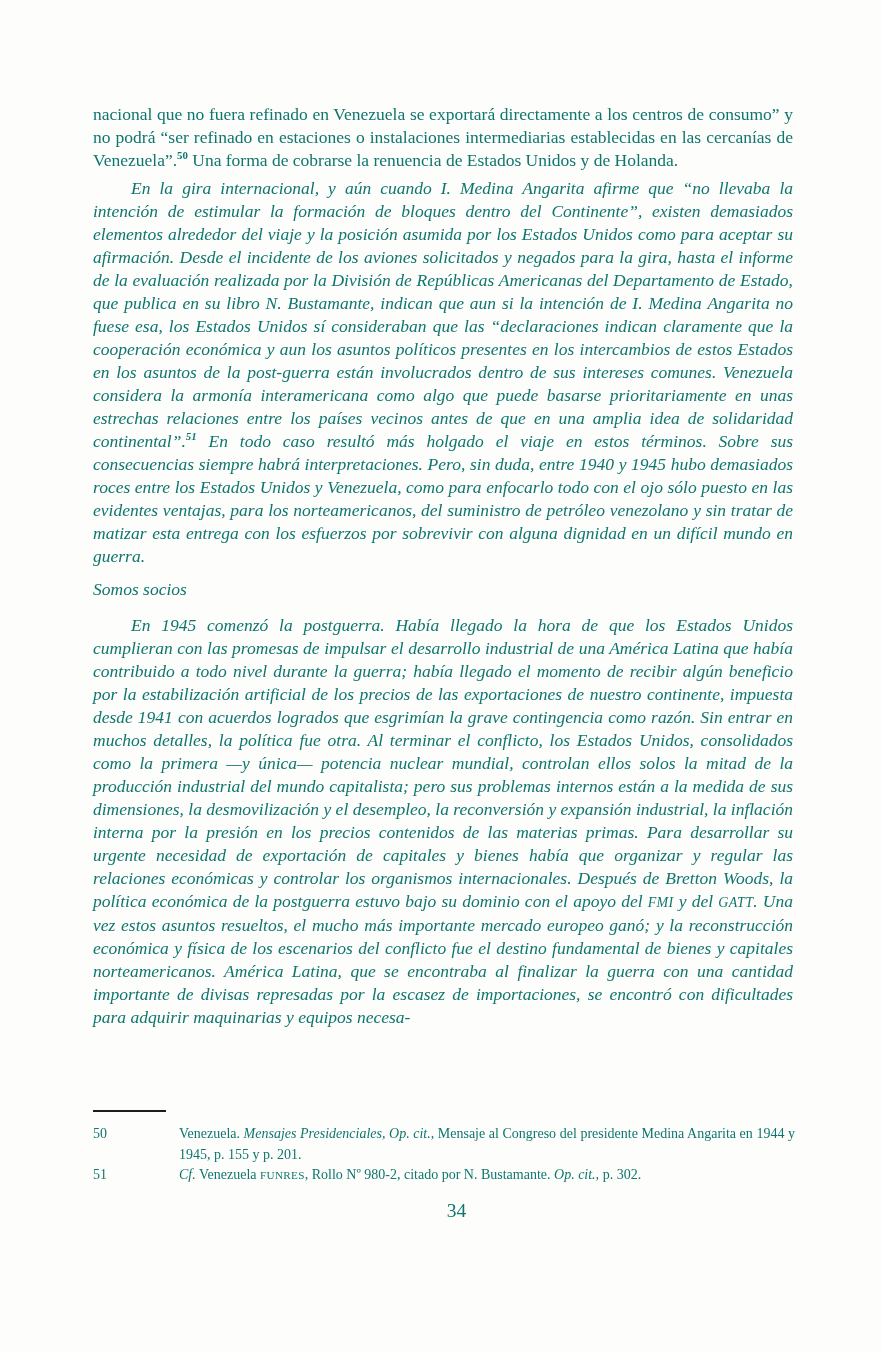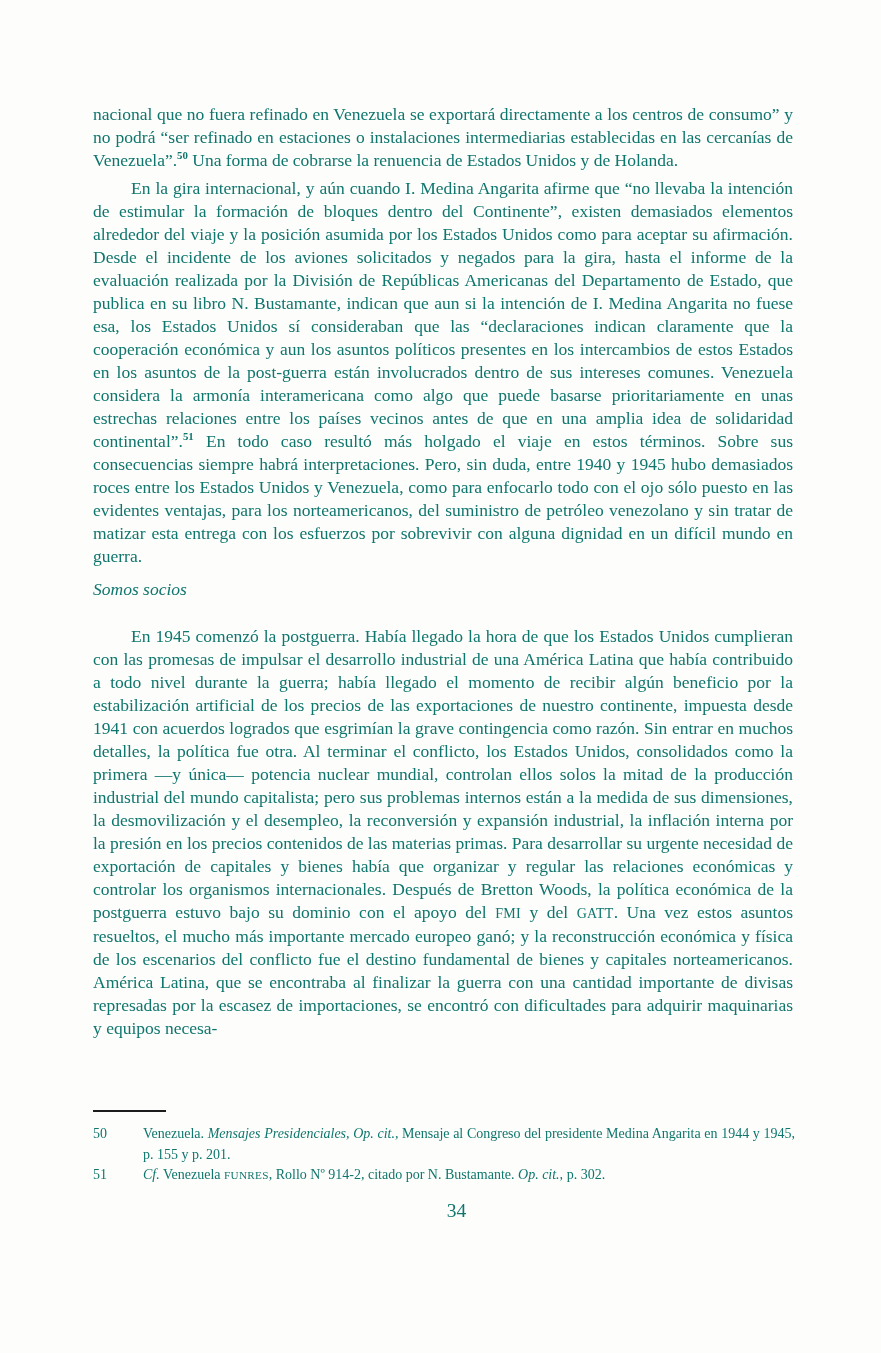"En la gira internacional, y" .para.indent { font-style: none -> italic }
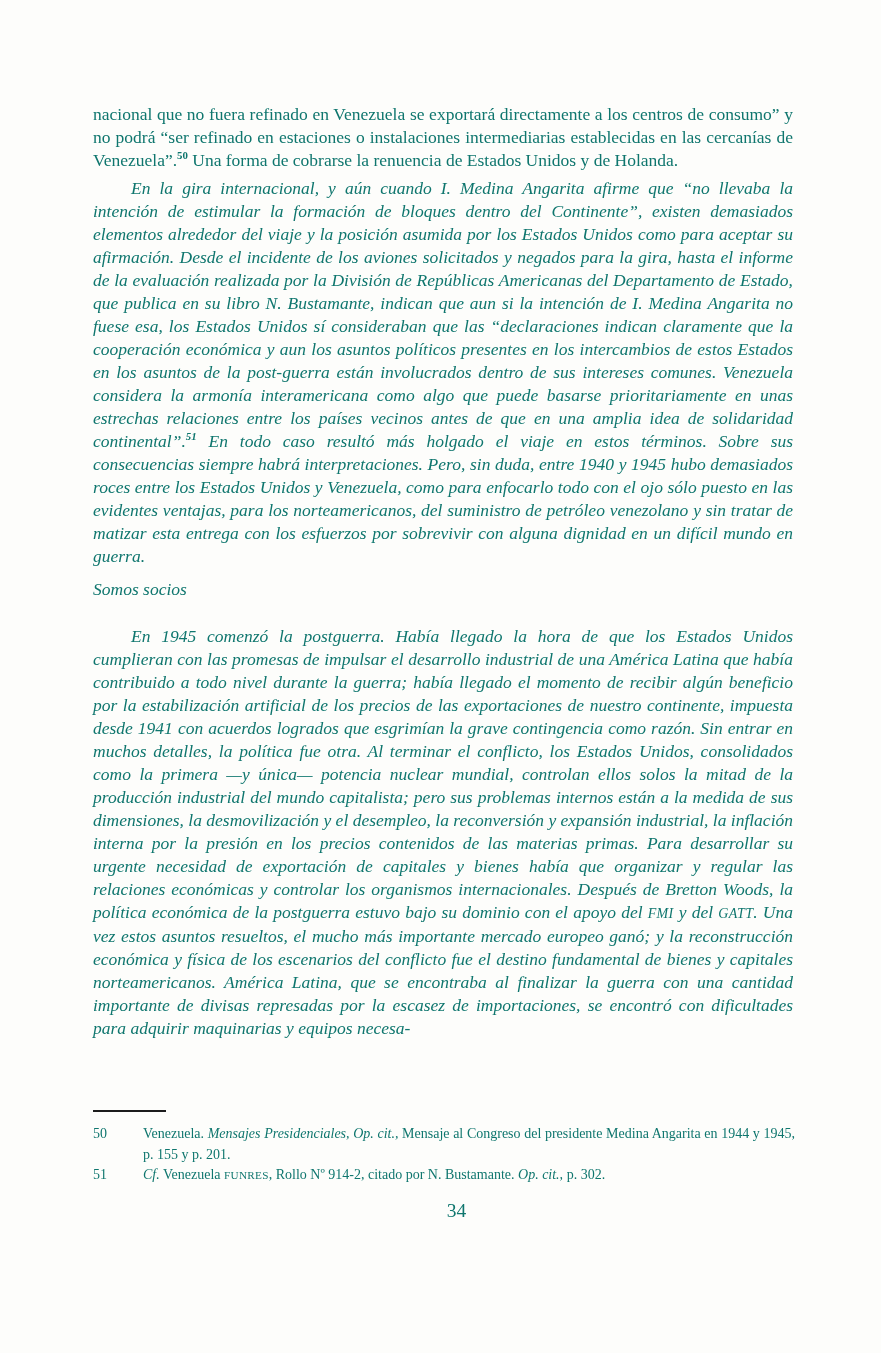"Somos socios" .section-heading { margin: 10px 0 24px 0 -> 10px 0 13px 0 }
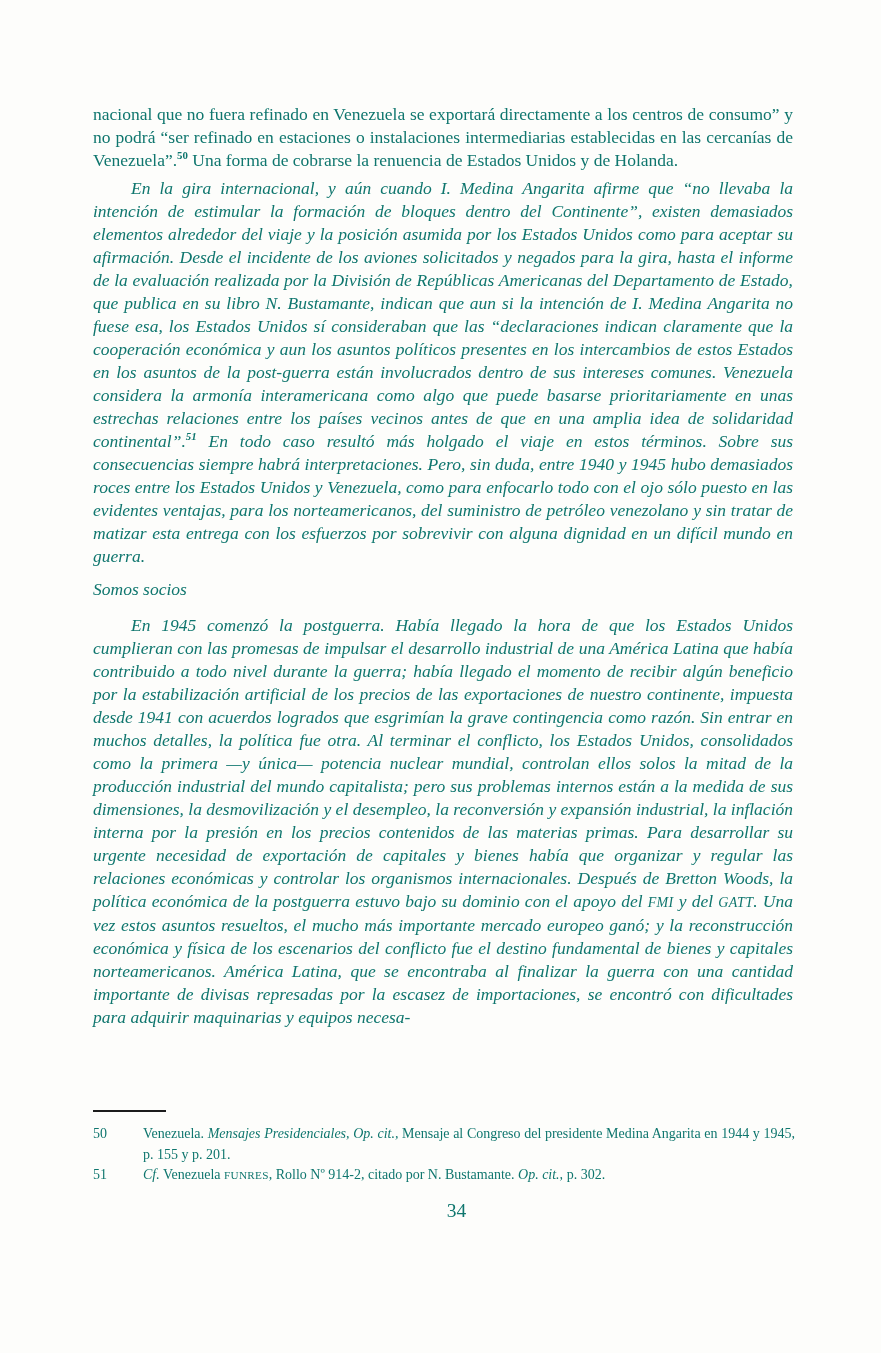"Venezuela. Mensajes Presidenciales, Op." .fn-text { margin-left: none -> 36px }
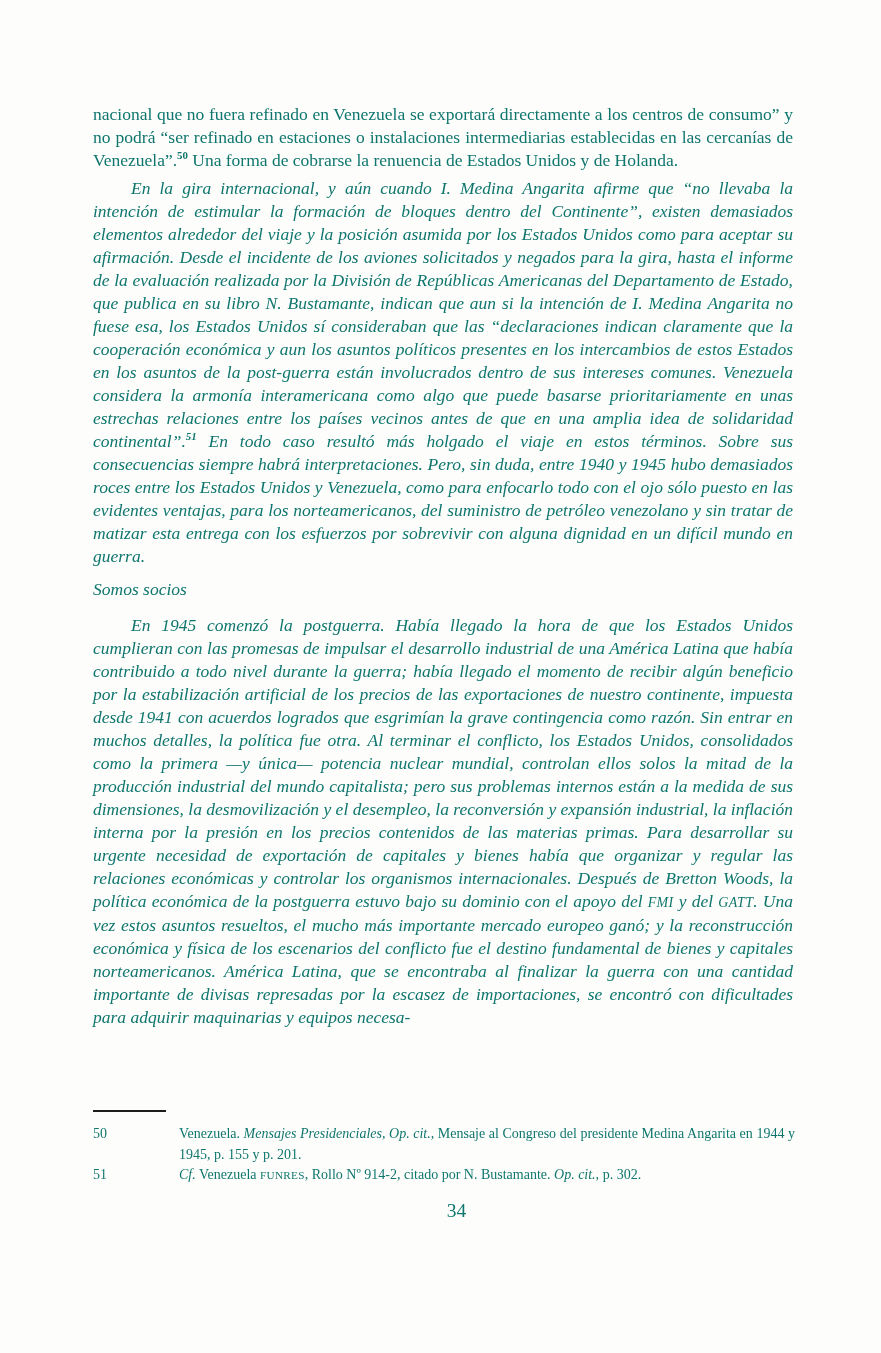", Rollo Nº 914-2, citado" span { text: 914-2 -> 980-2 }
